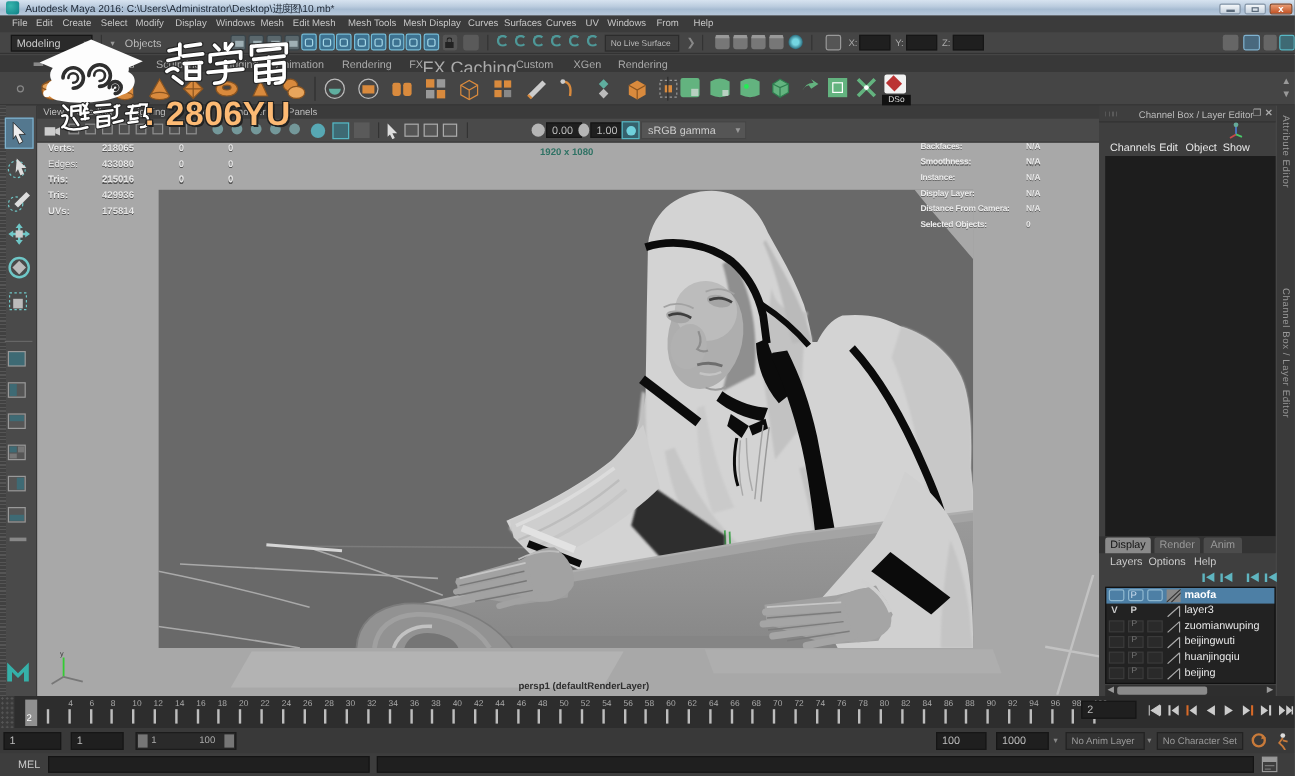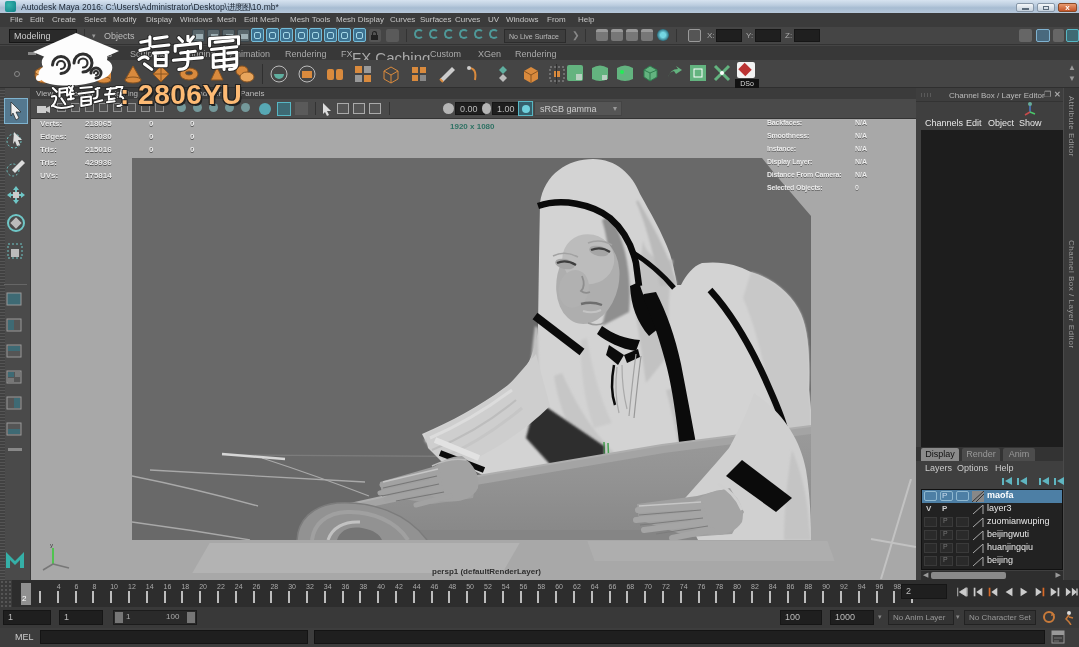"Edges:" span.abs { font-weight: bold -> normal }
